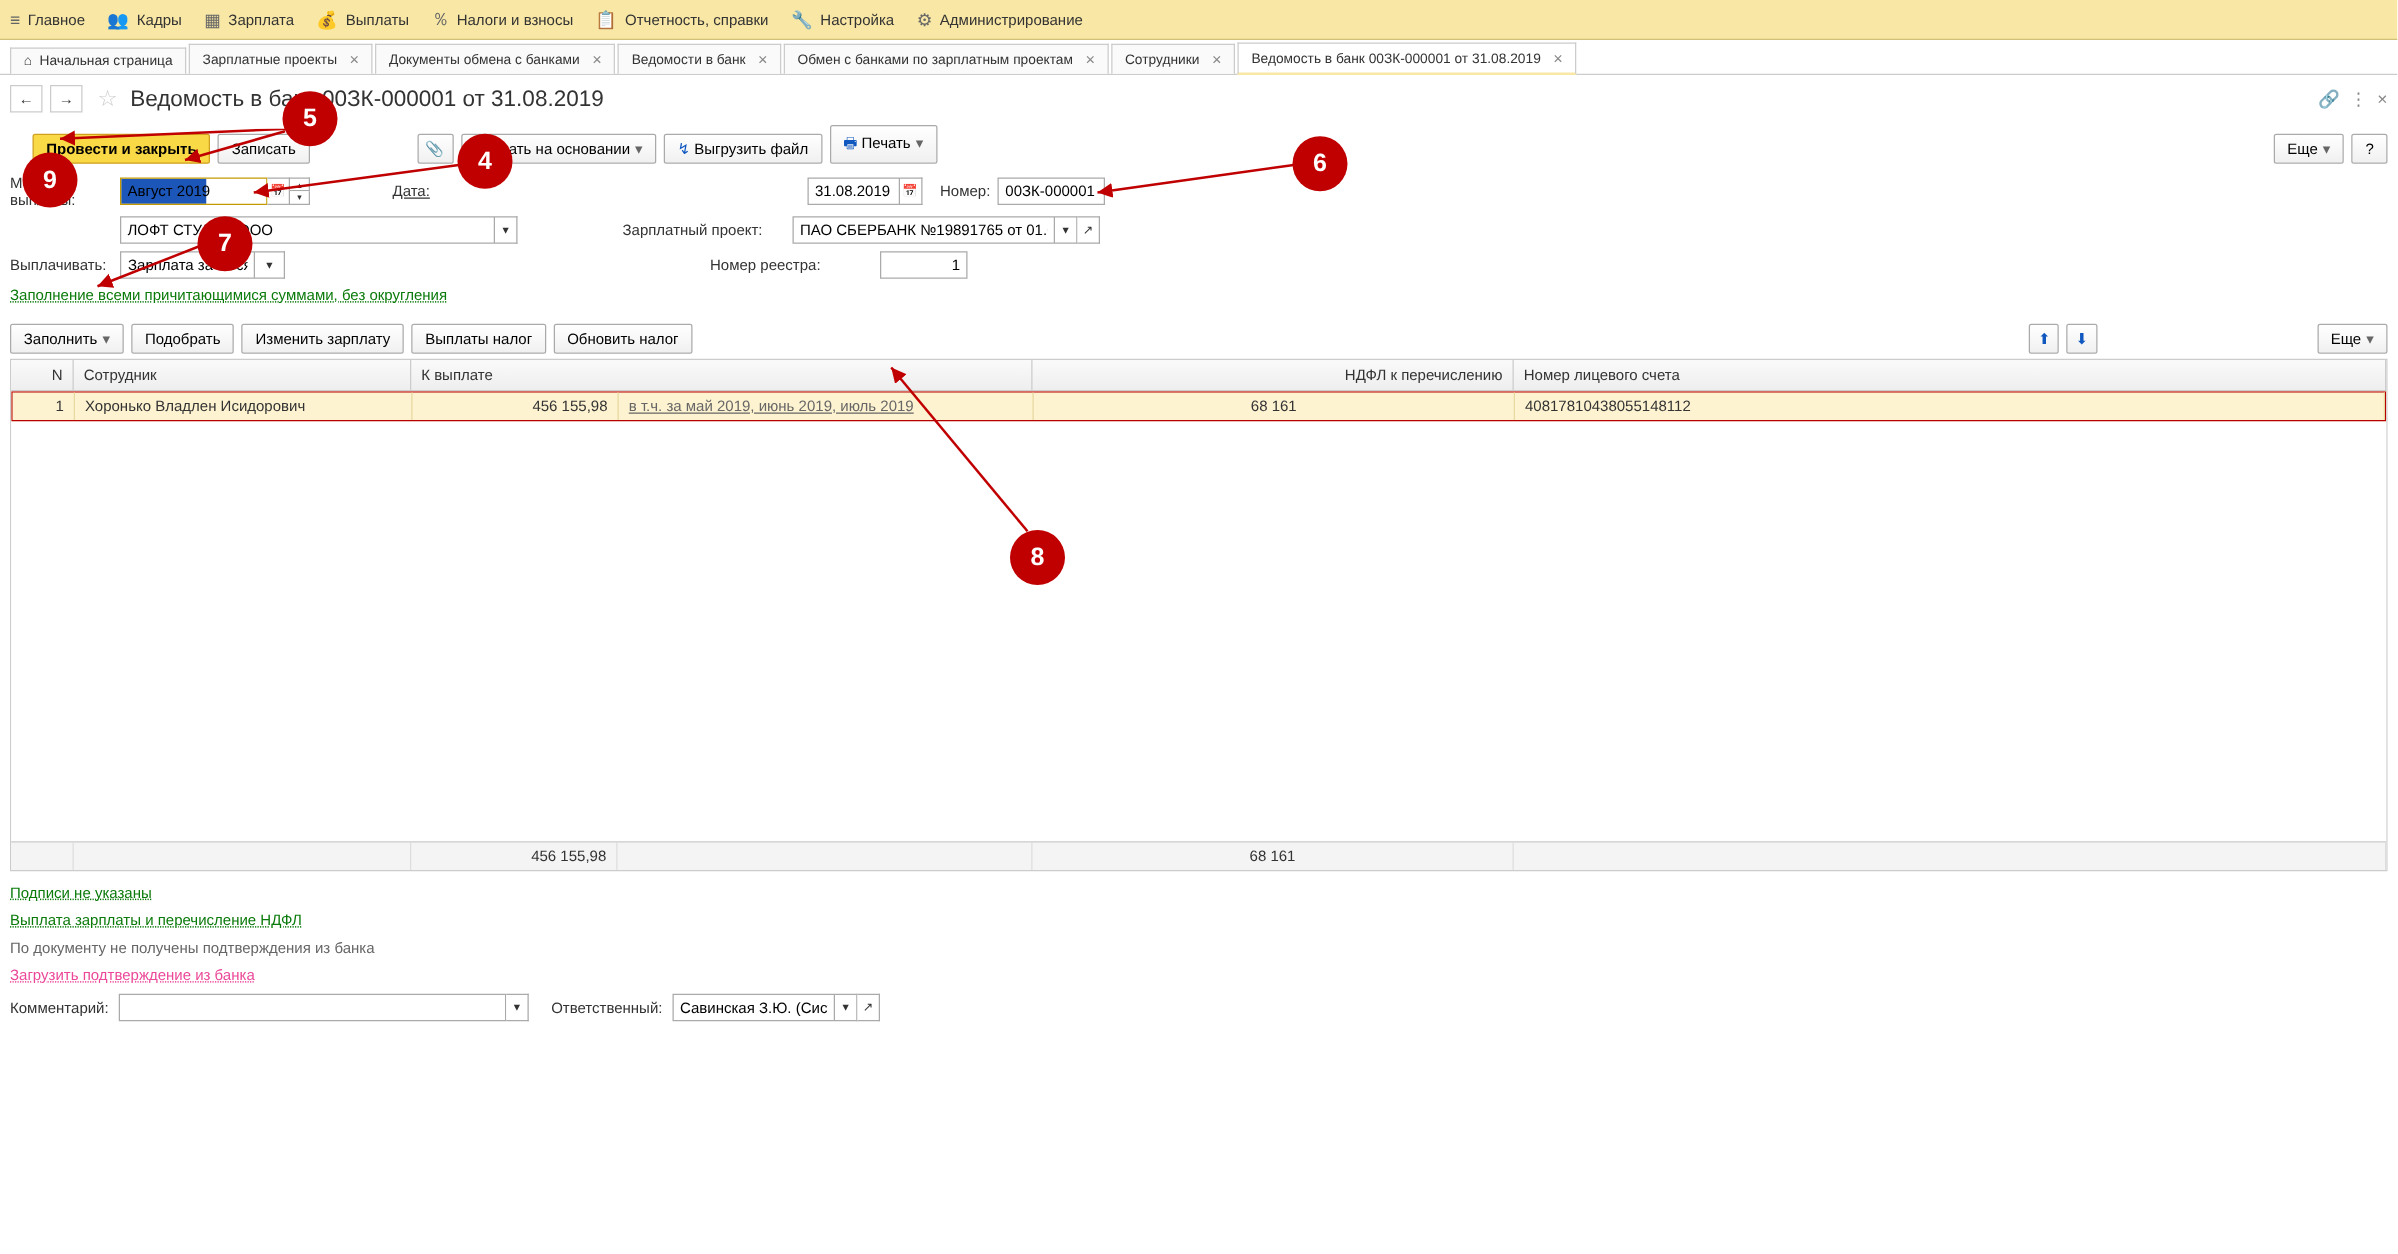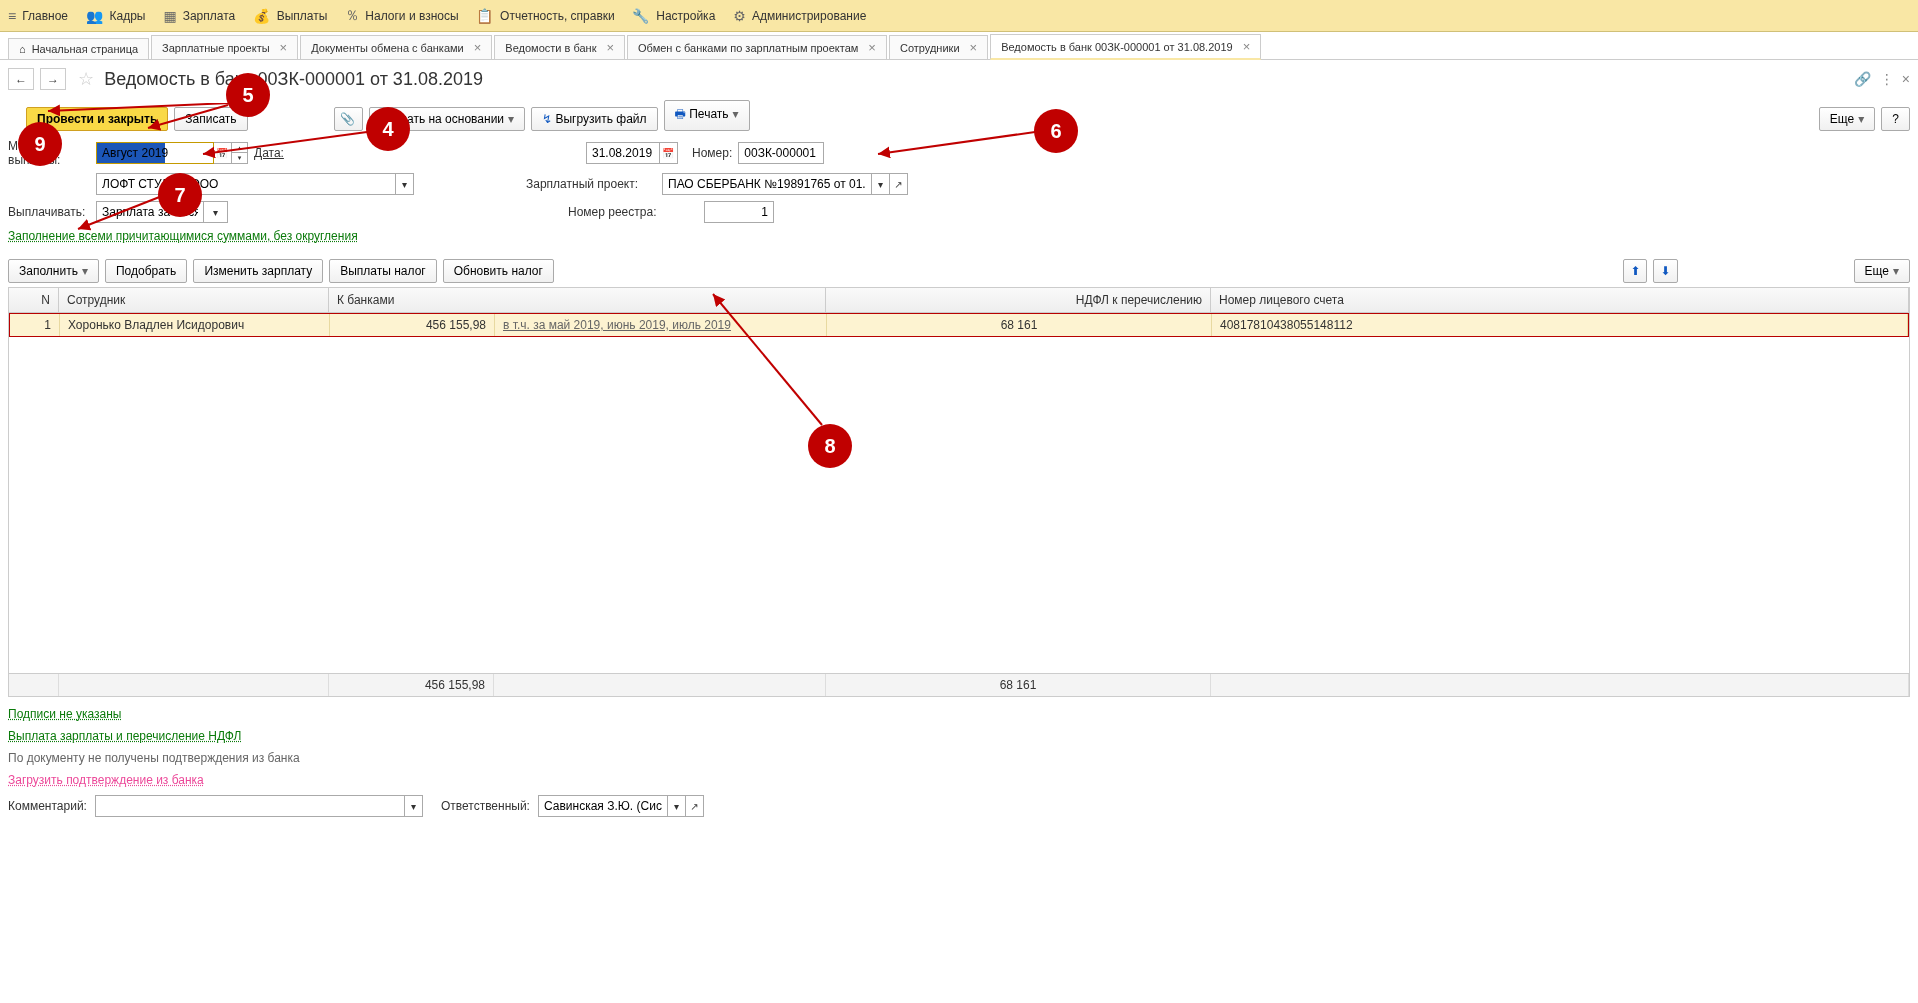"Дата:" .col2 { margin-left: none -> 60px }
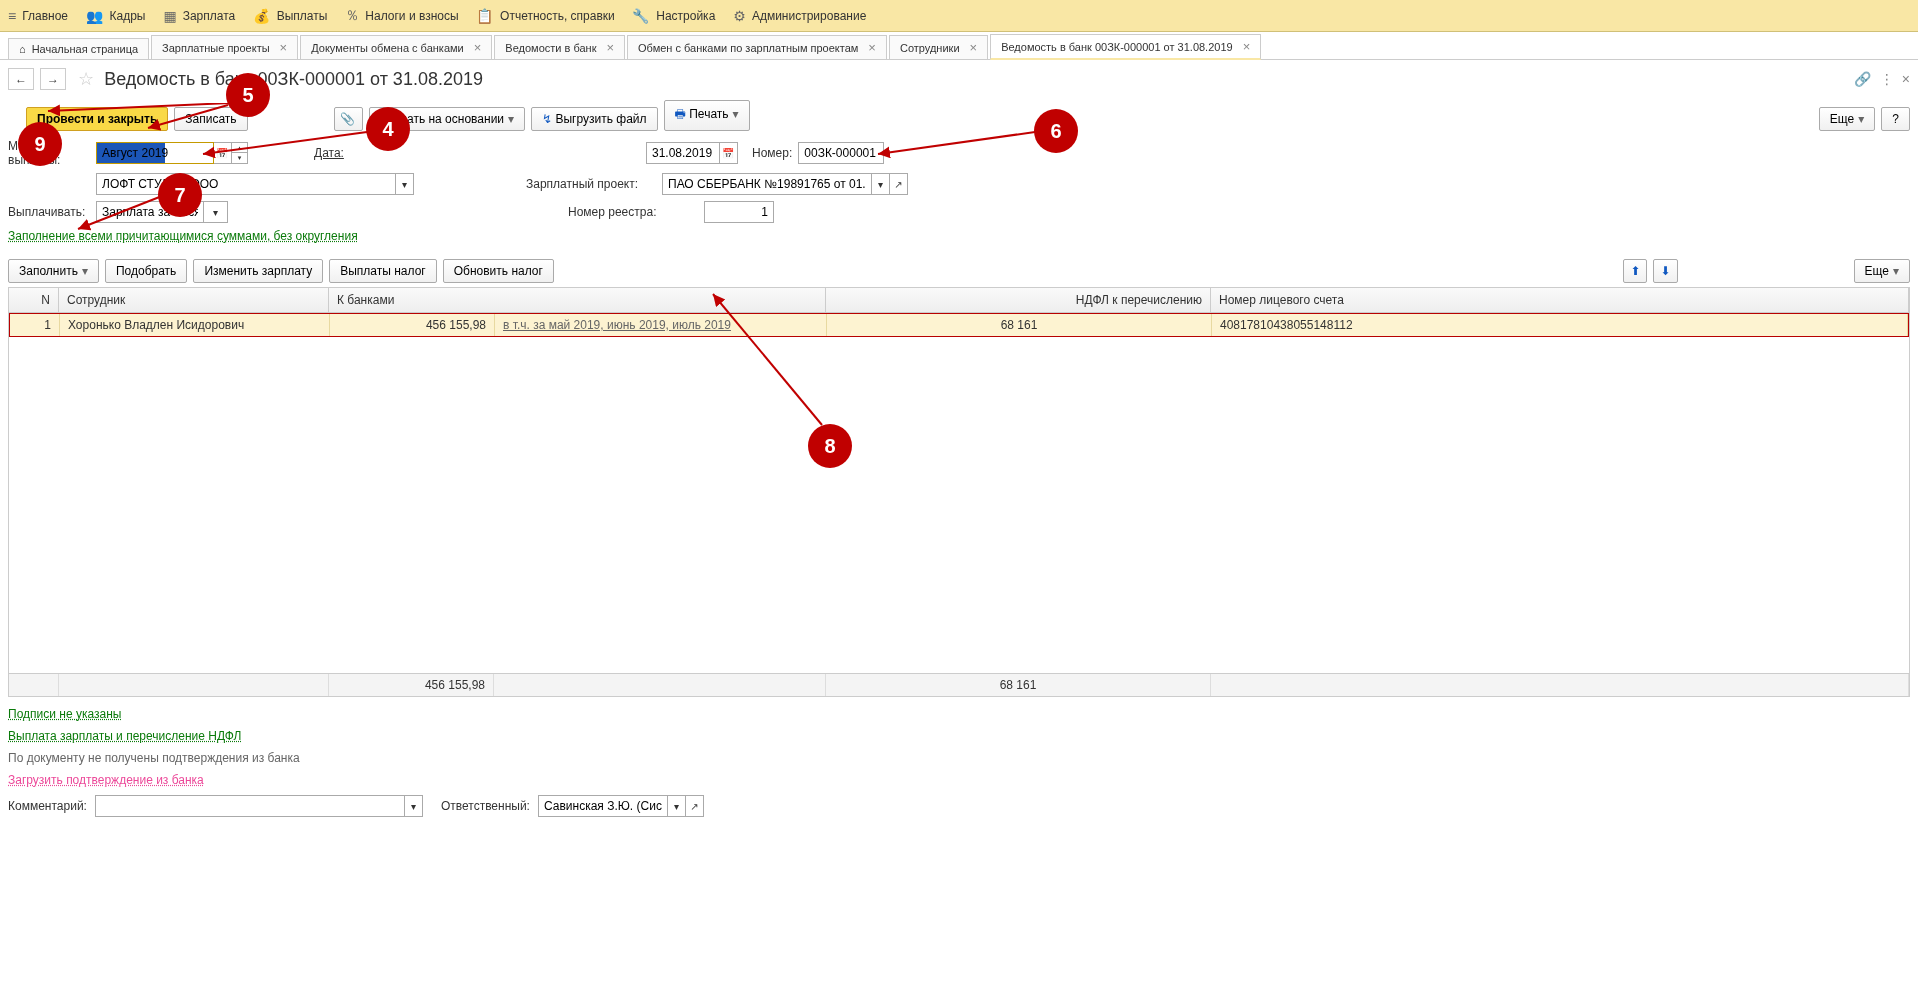"Зарплатный проект:" span.label2 { margin-left: 106px -> 78px }
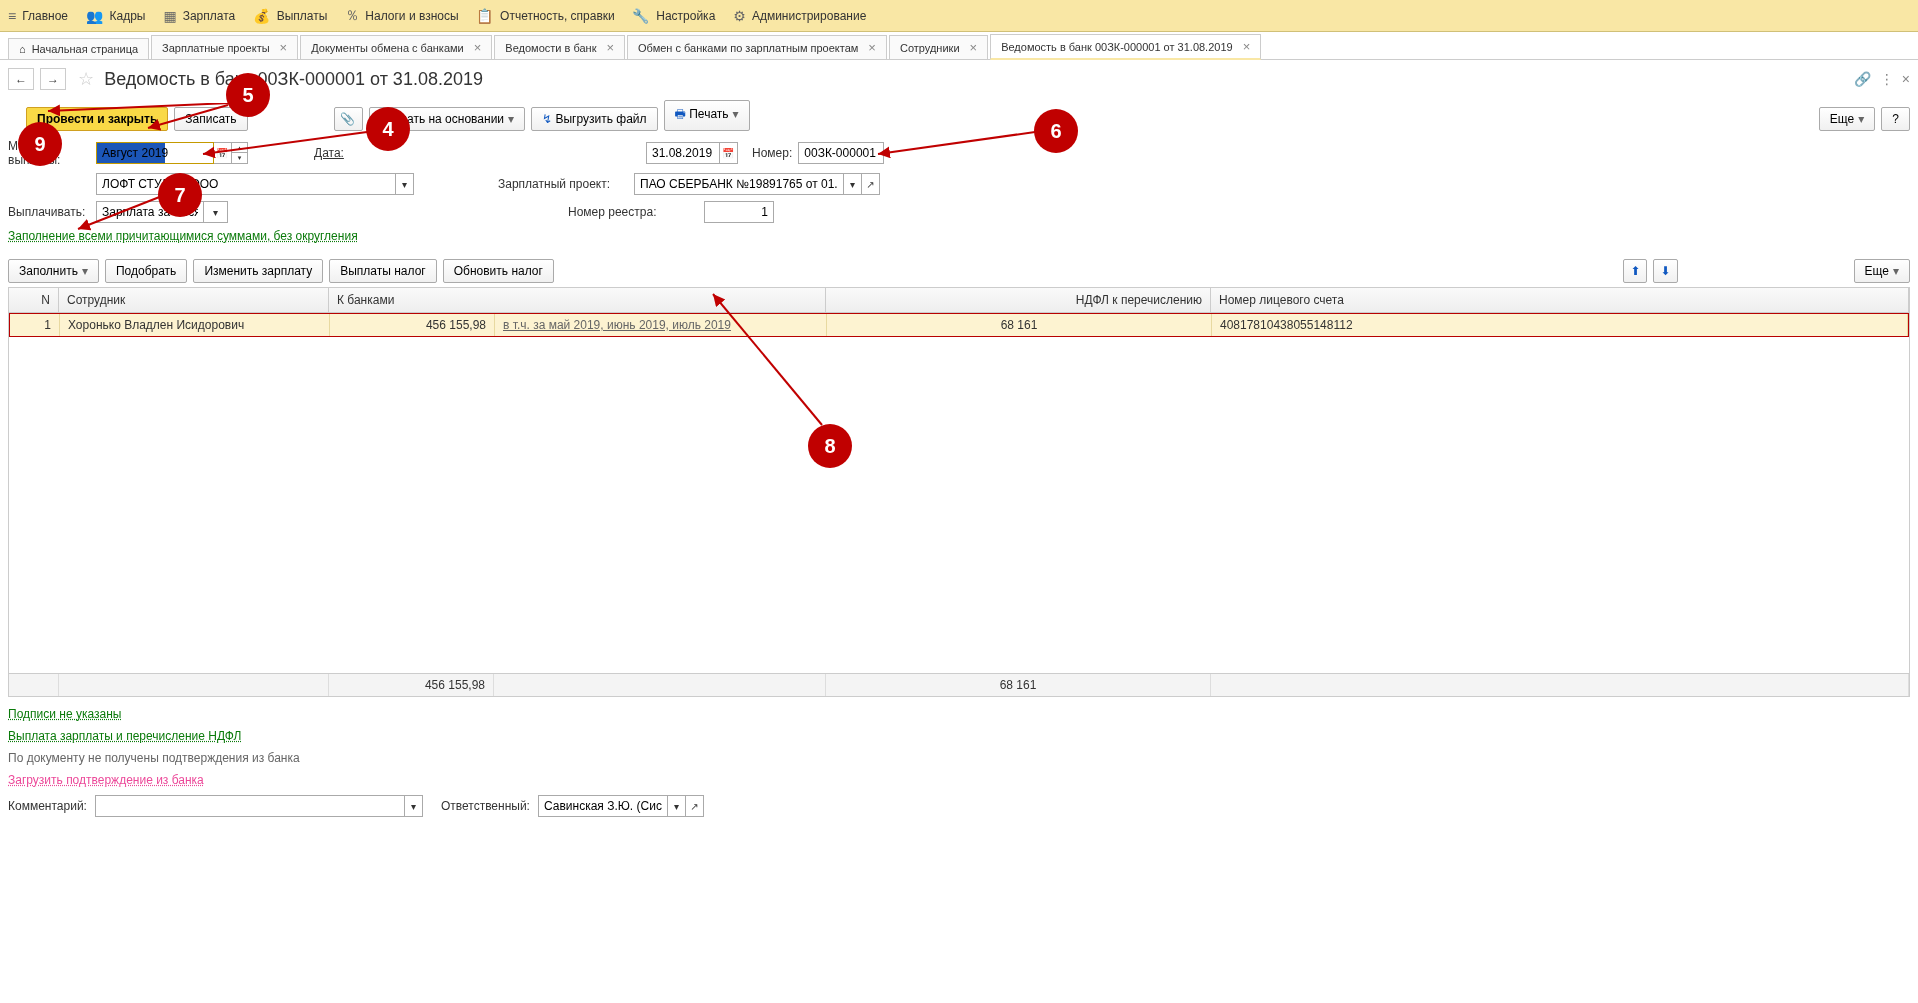"К банками" div.gh { text: банками -> выплате }
